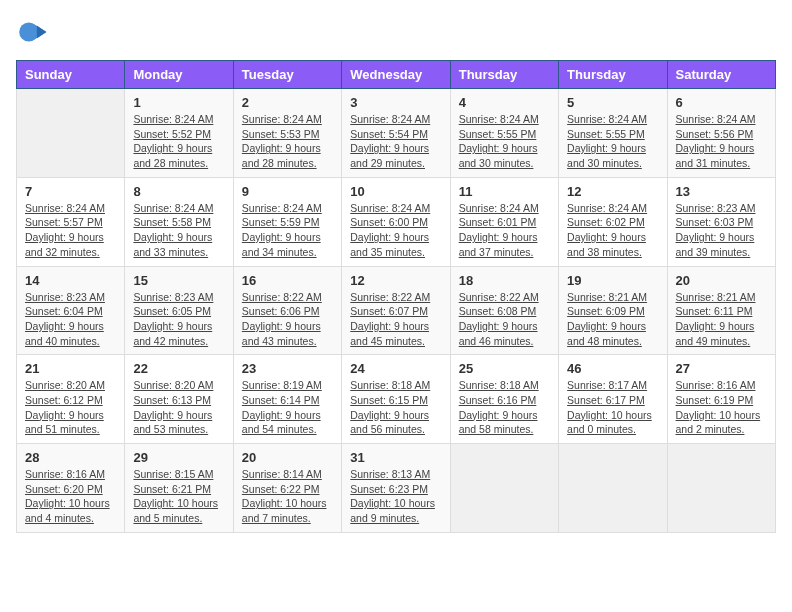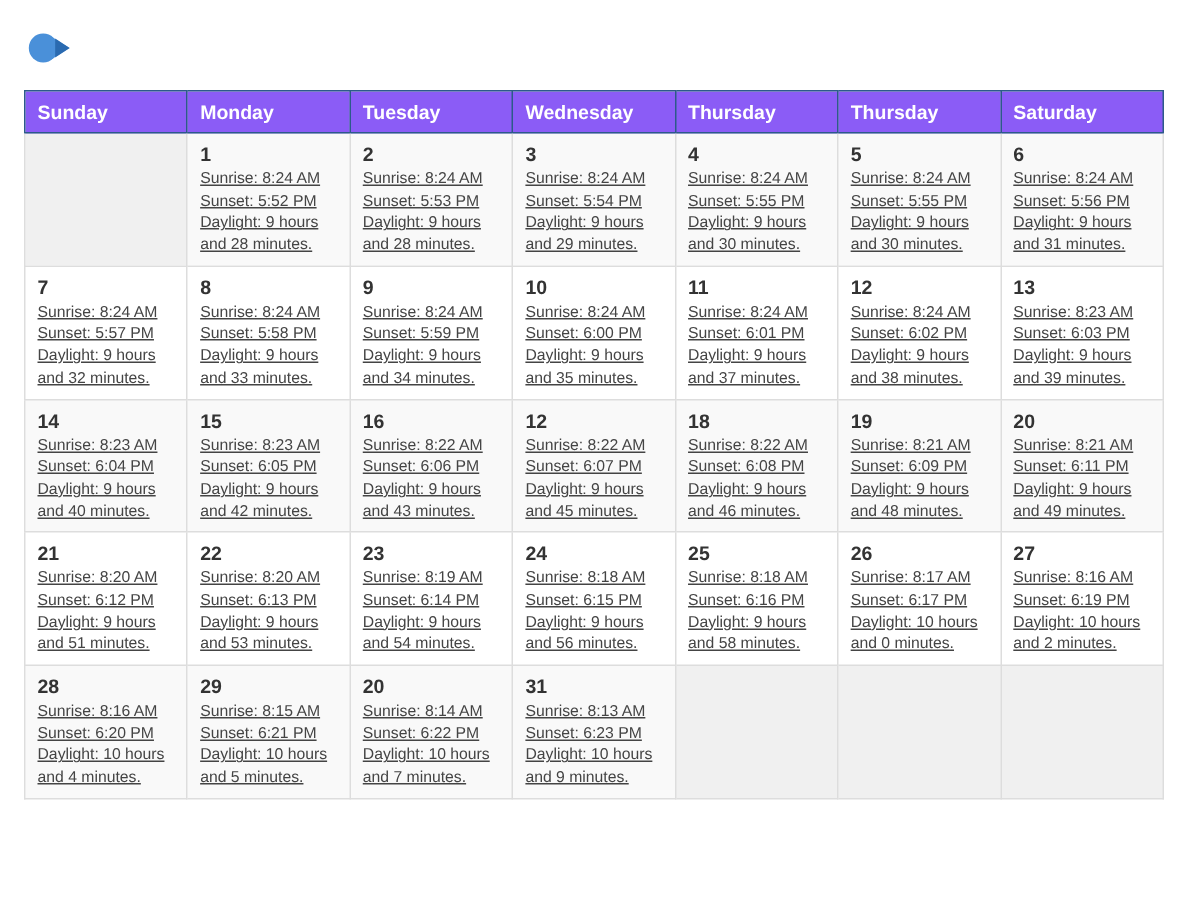"26" span.day-number { text: 26 -> 46 }
